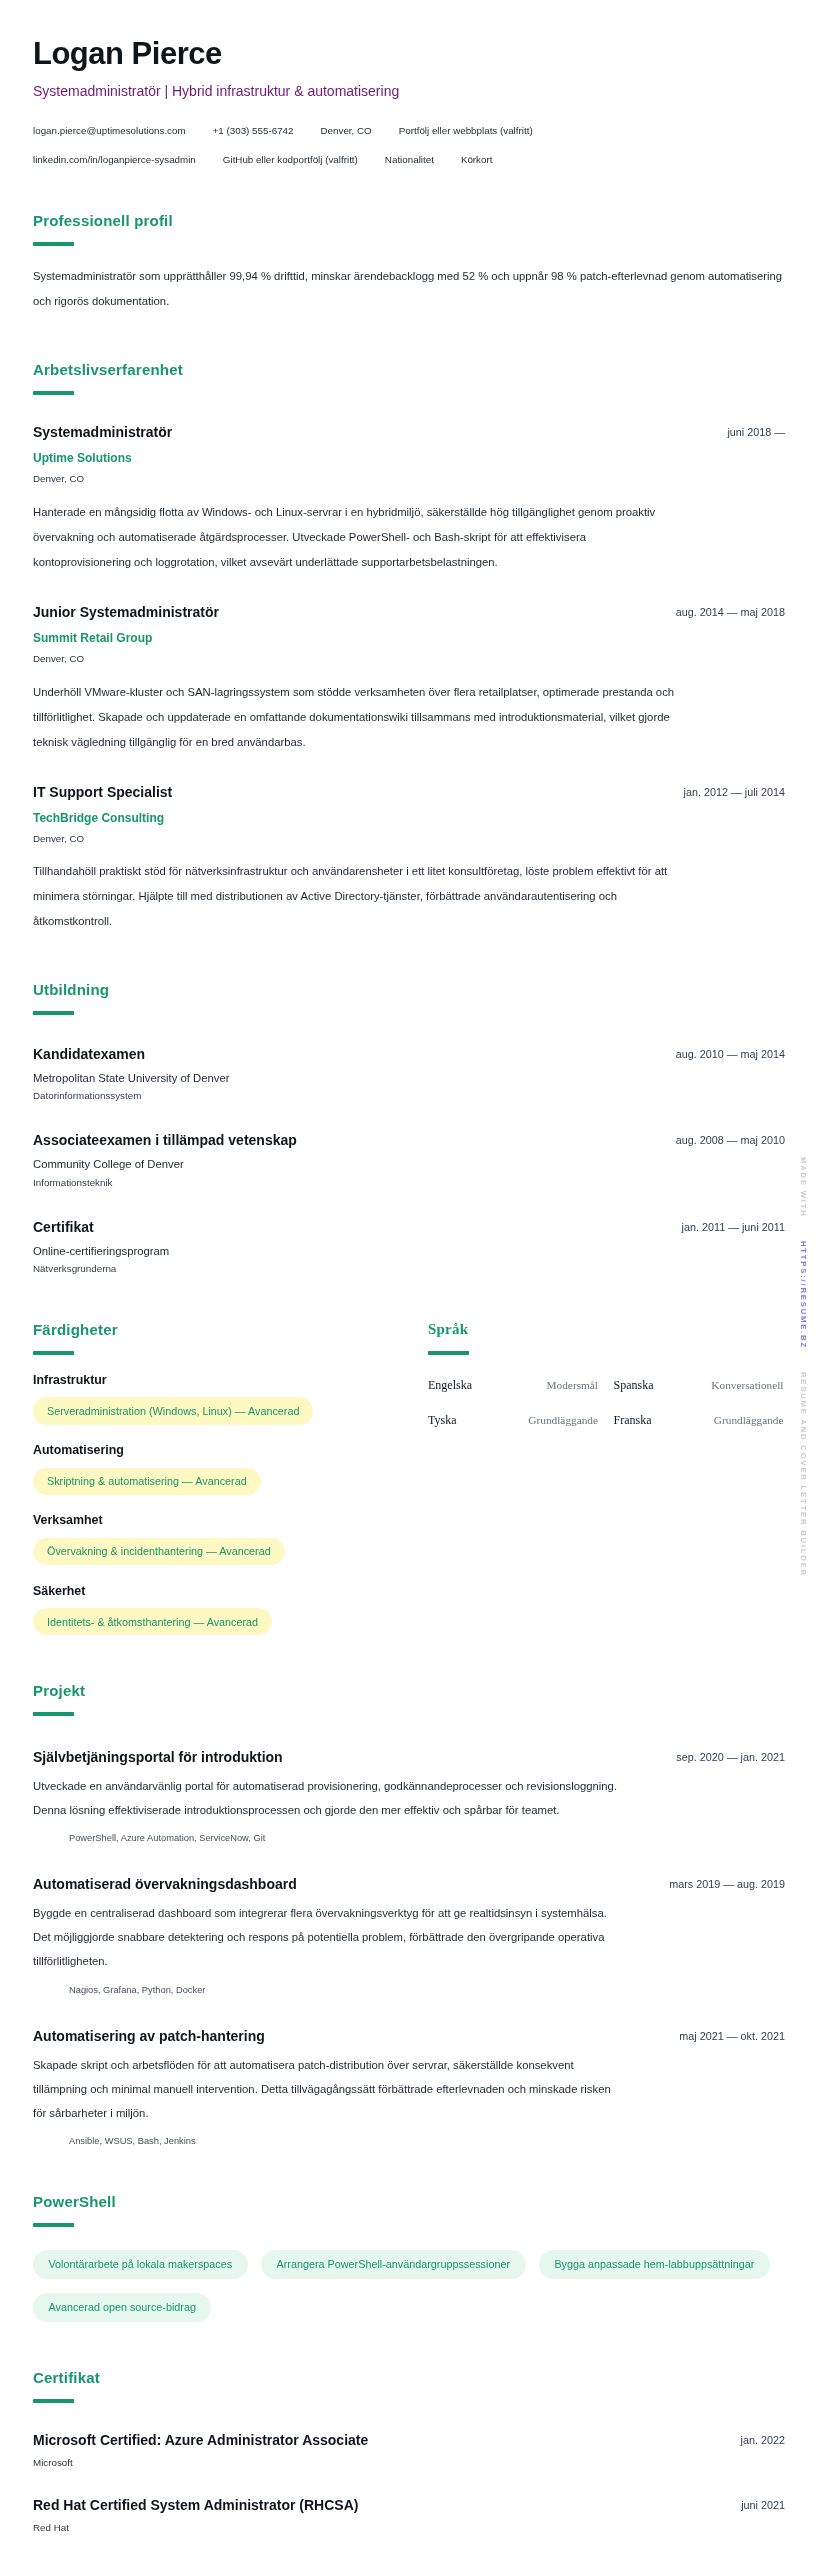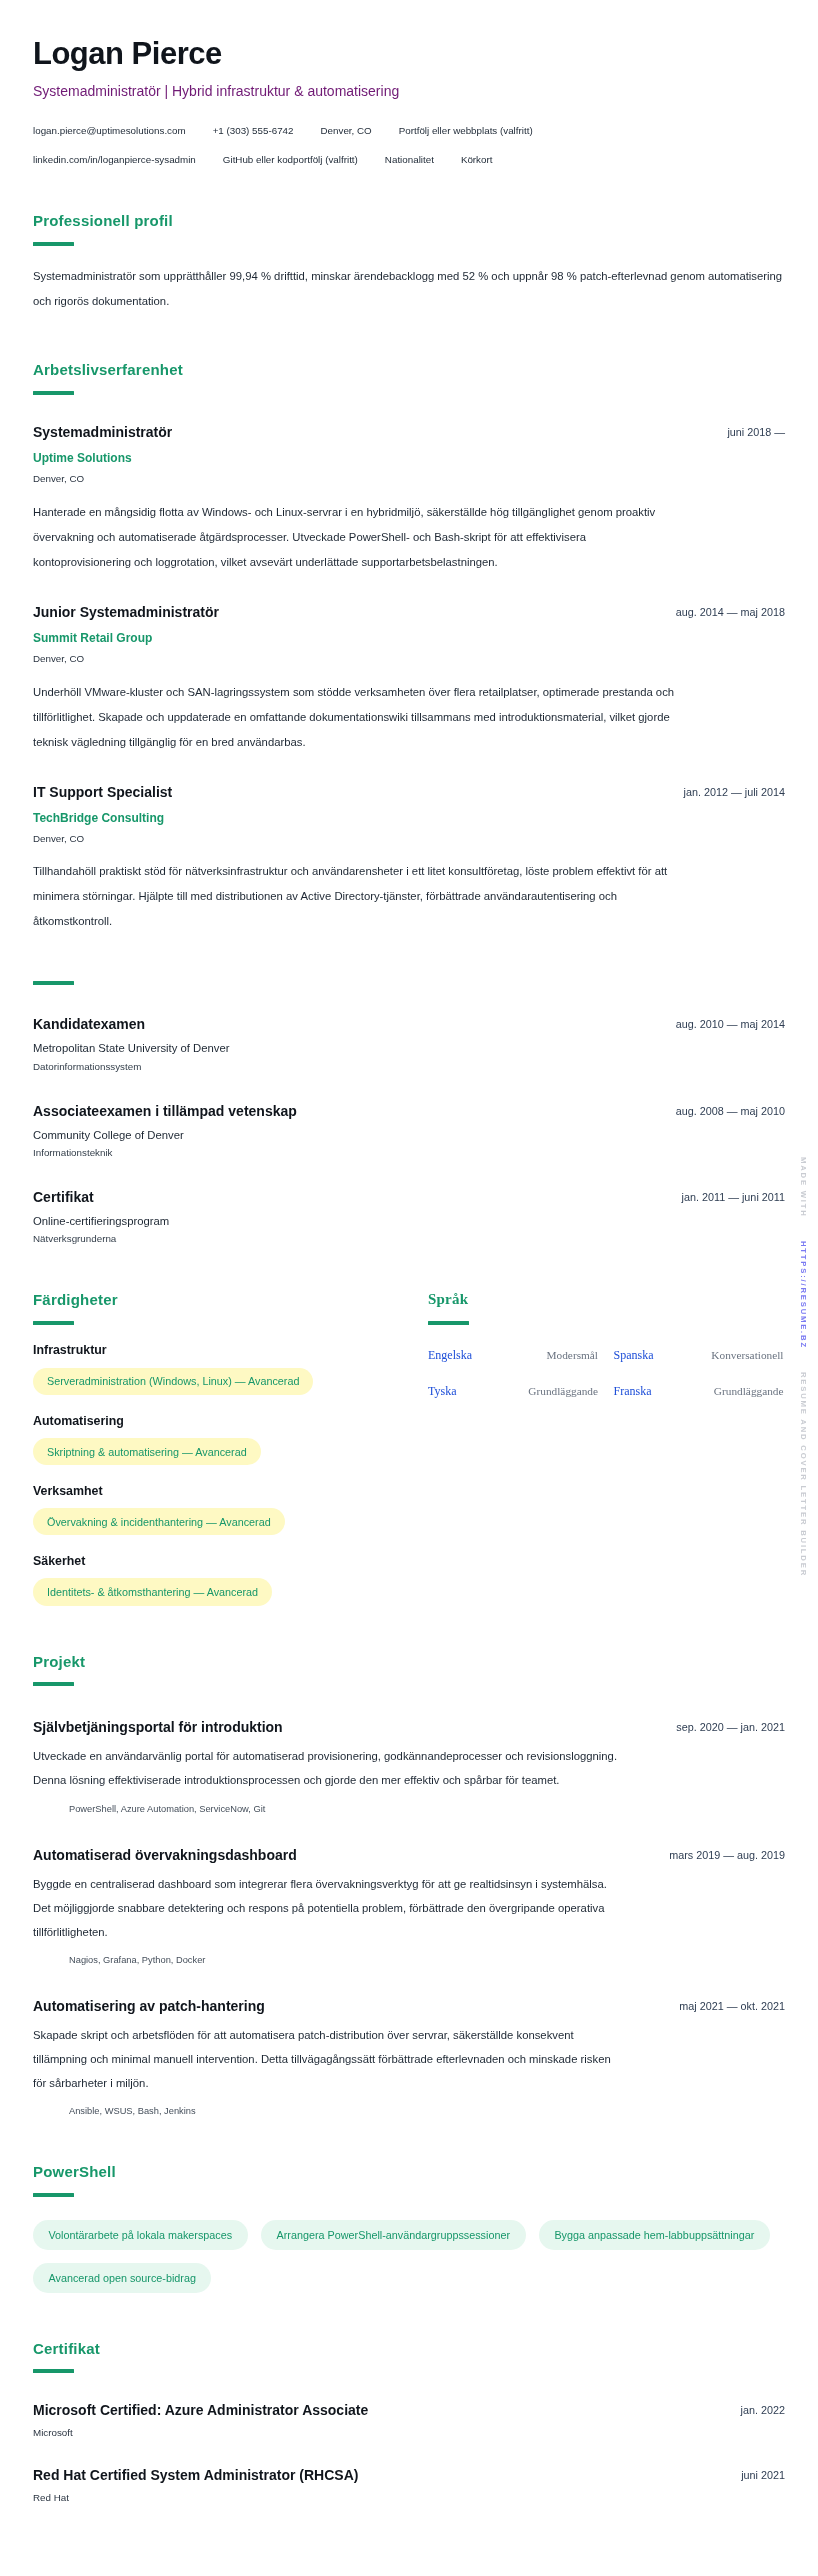"Utbildning" h2.sec-h { html: none -> <h2>Utbildning</h2> }
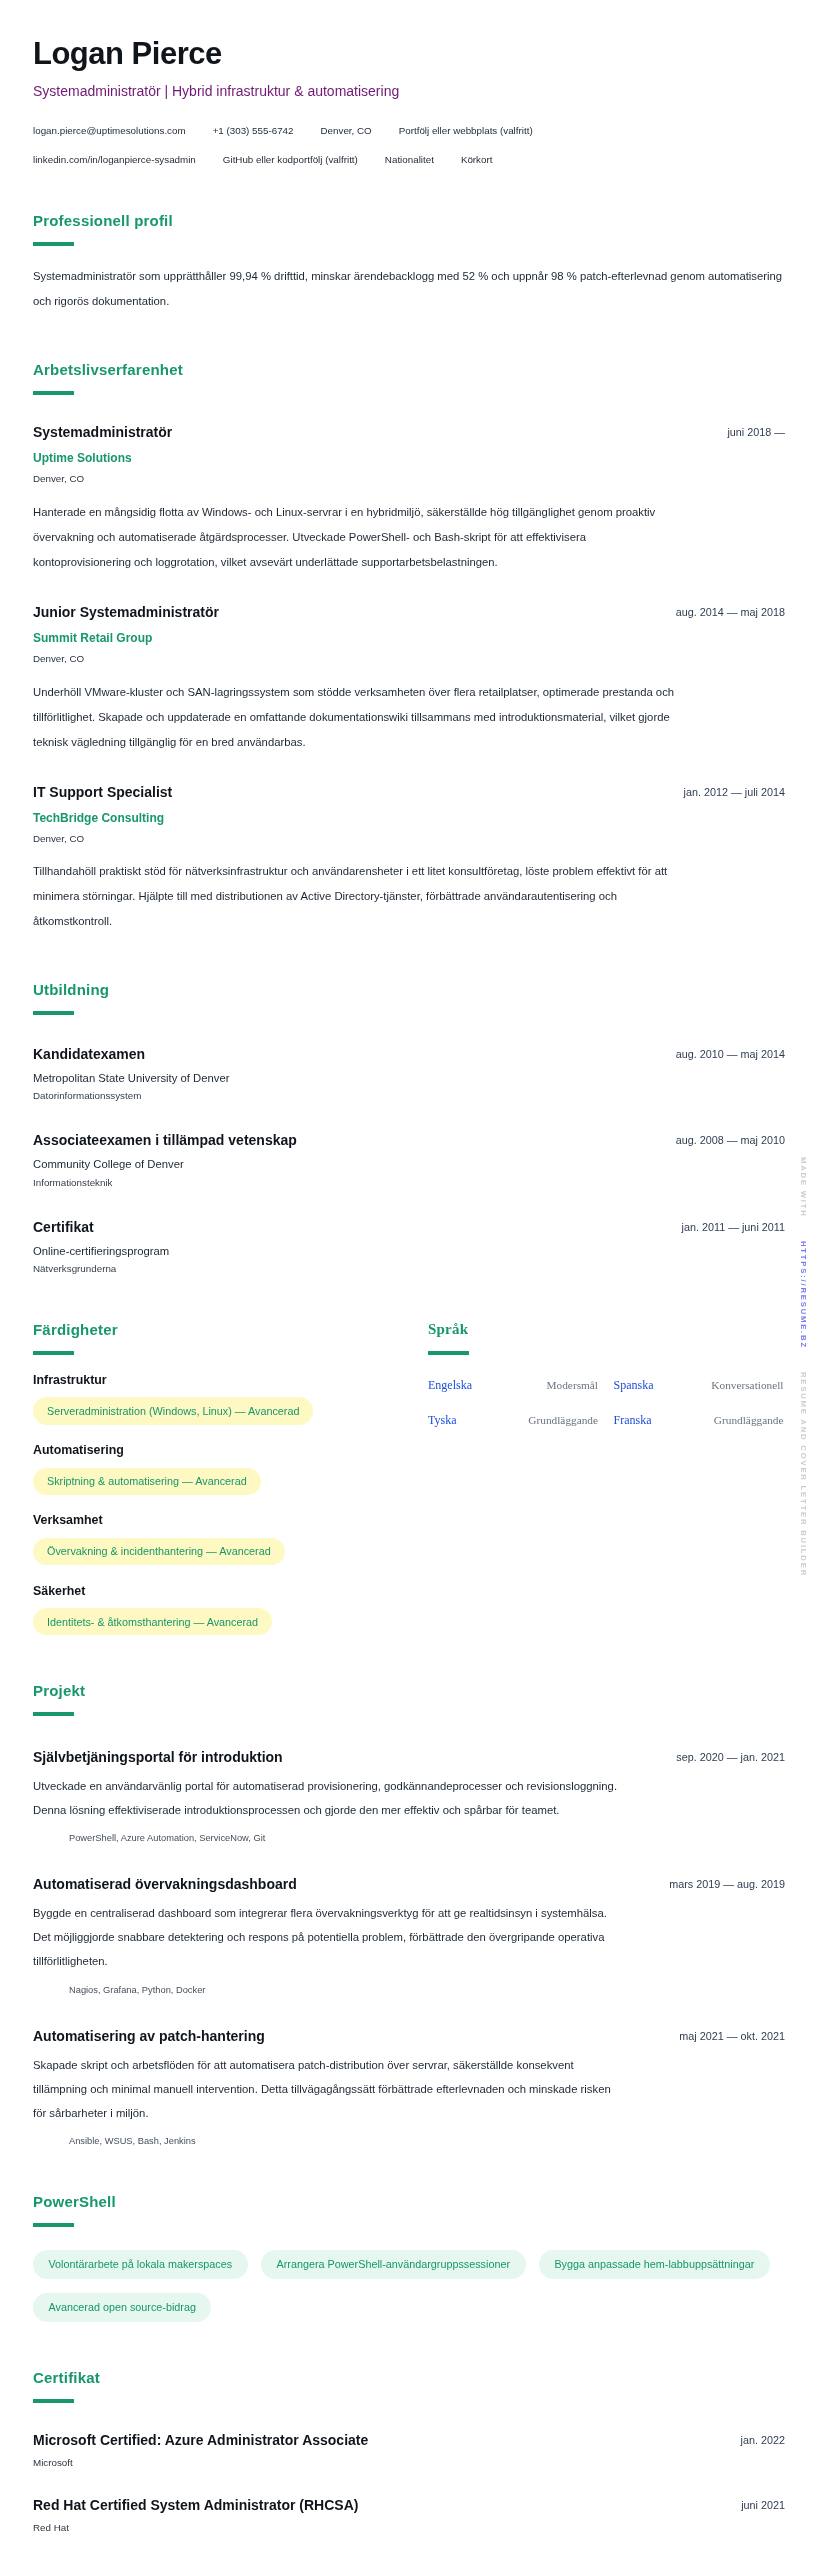"Engelska" .lang-name { color: #1d4ed8 -> #0f172a }
